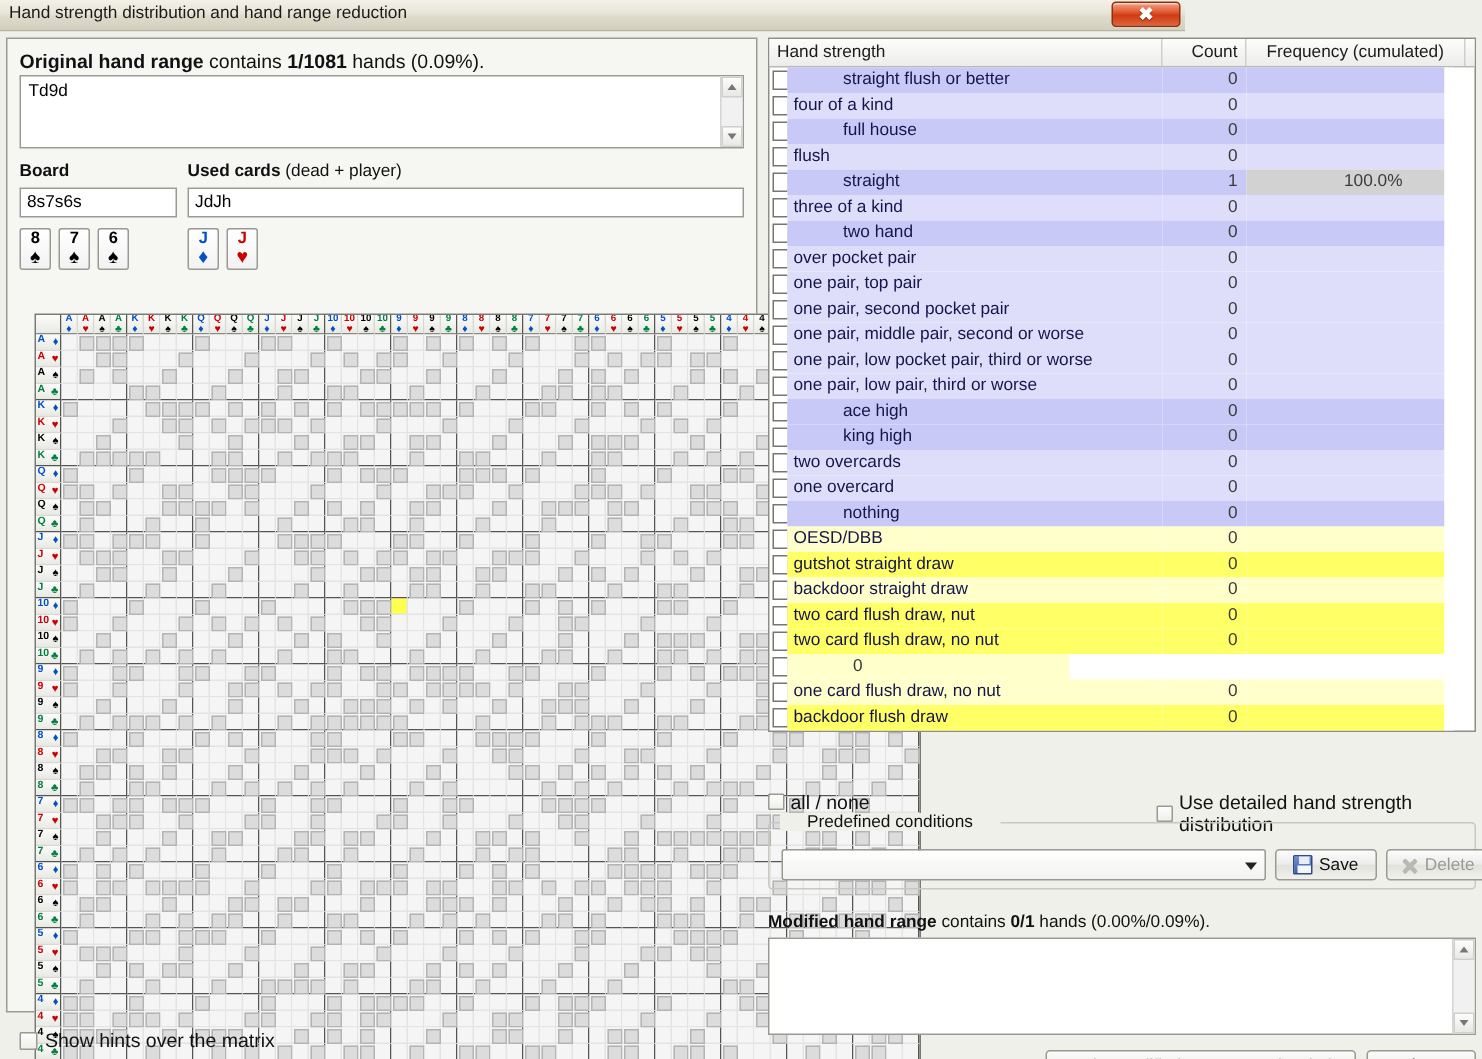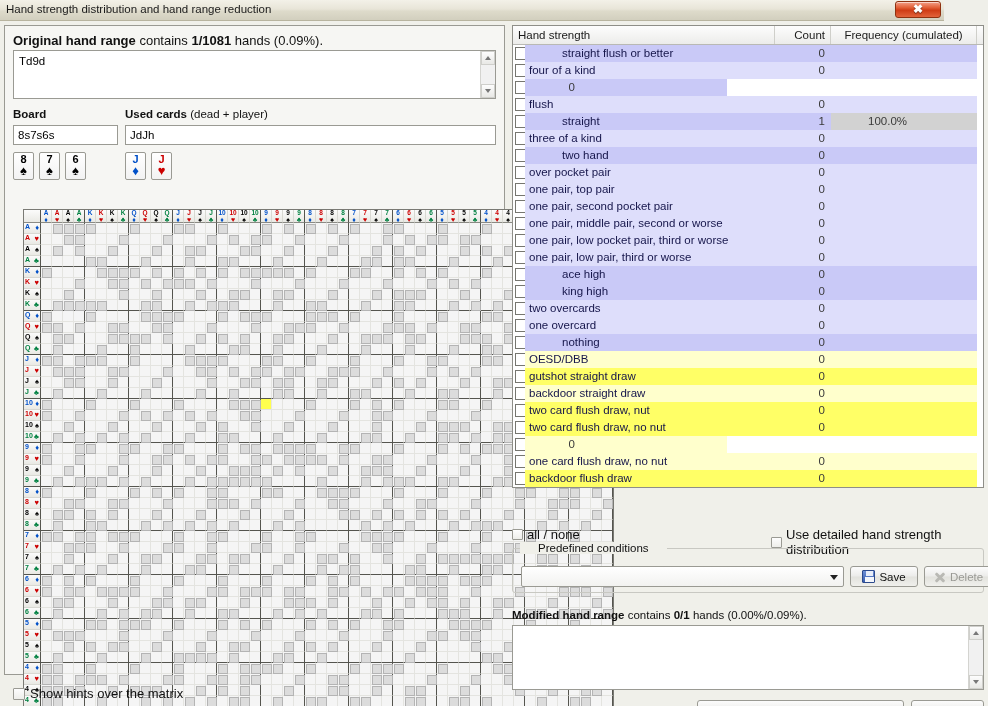"Hand strength distribution and hand" #titlebar { width: 944px -> 790px }
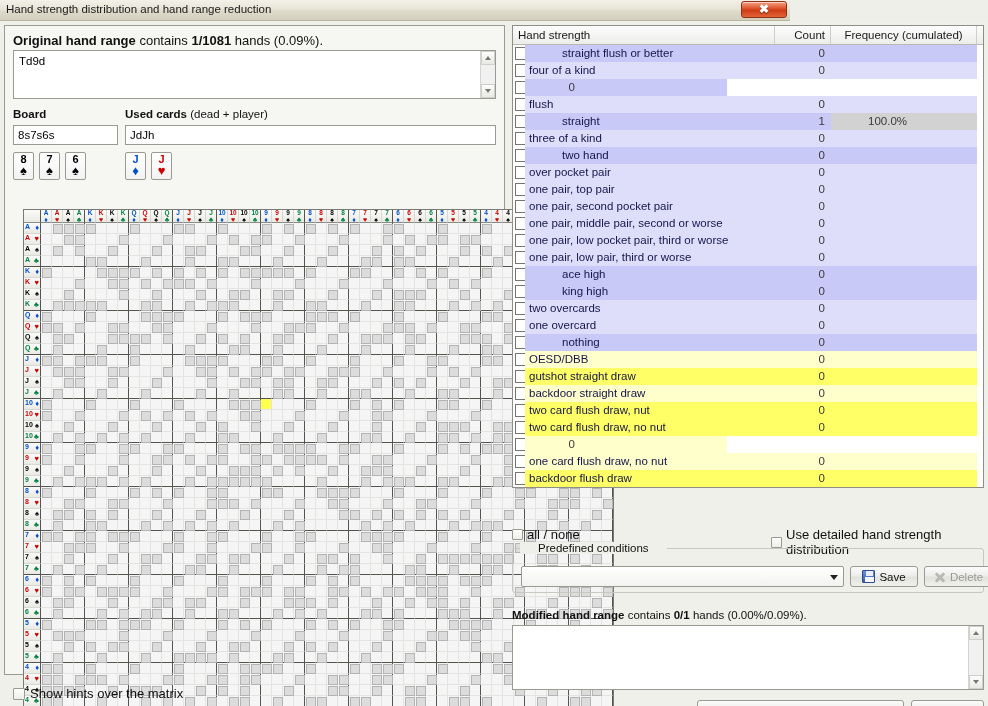"full house" div.td { html: none -> <div>full house</div> }
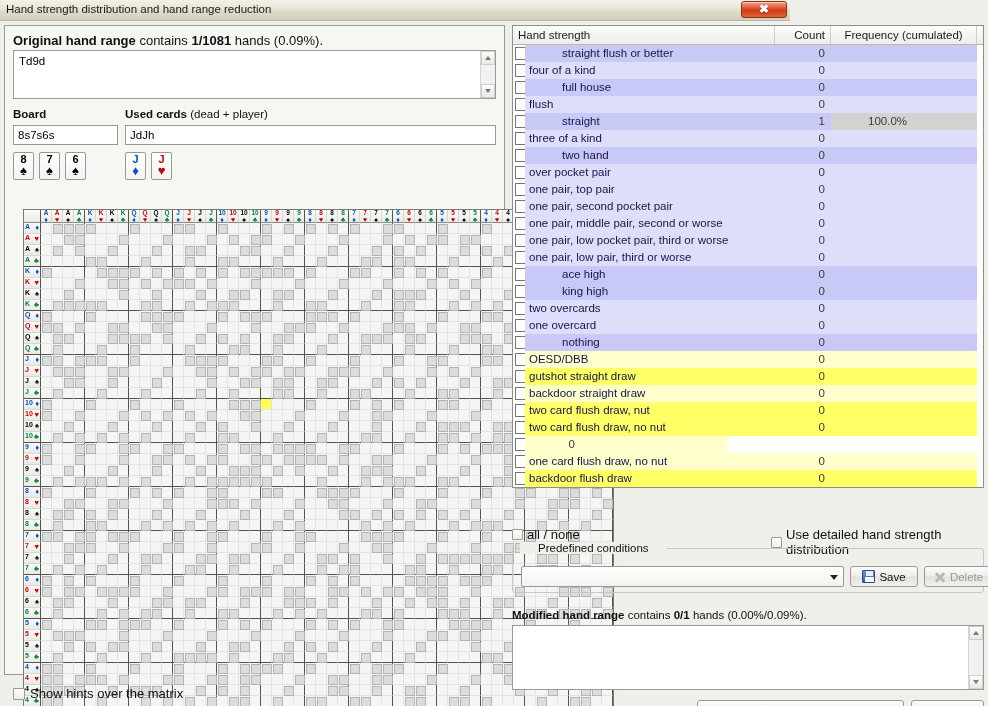"100.0%" .td.fq { text-align: left -> center; width: 146px -> 132px }
